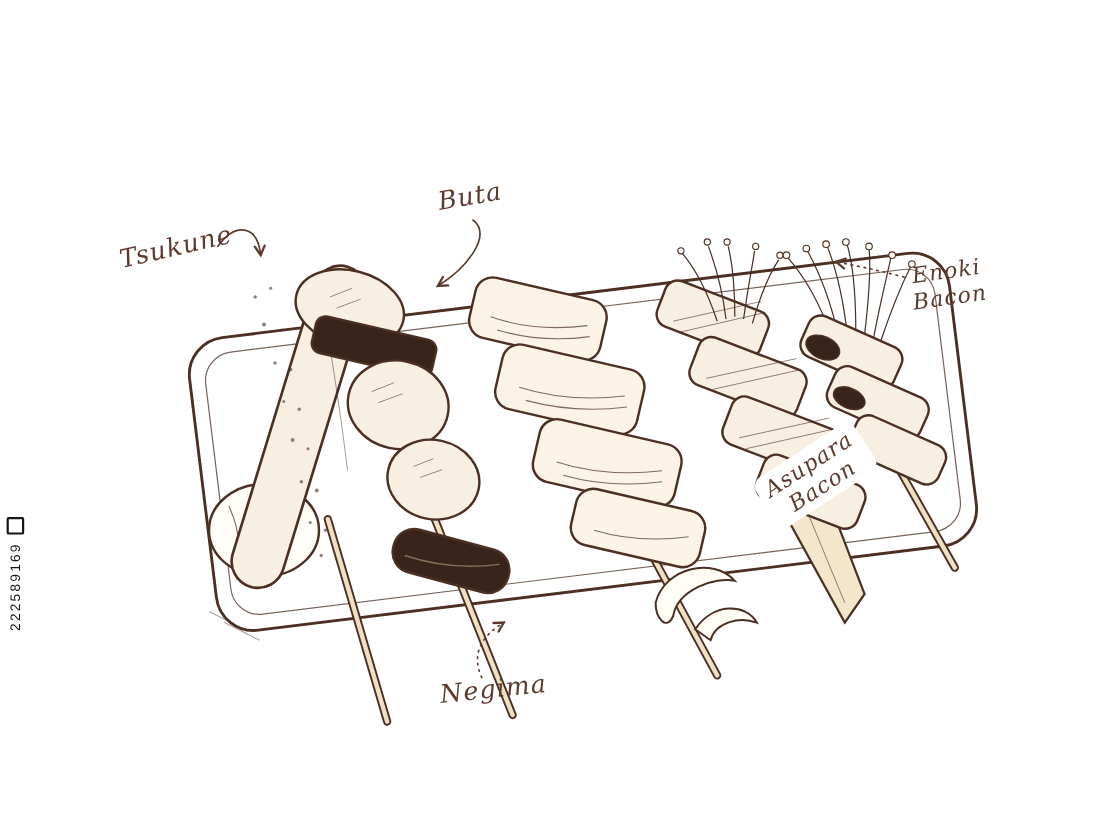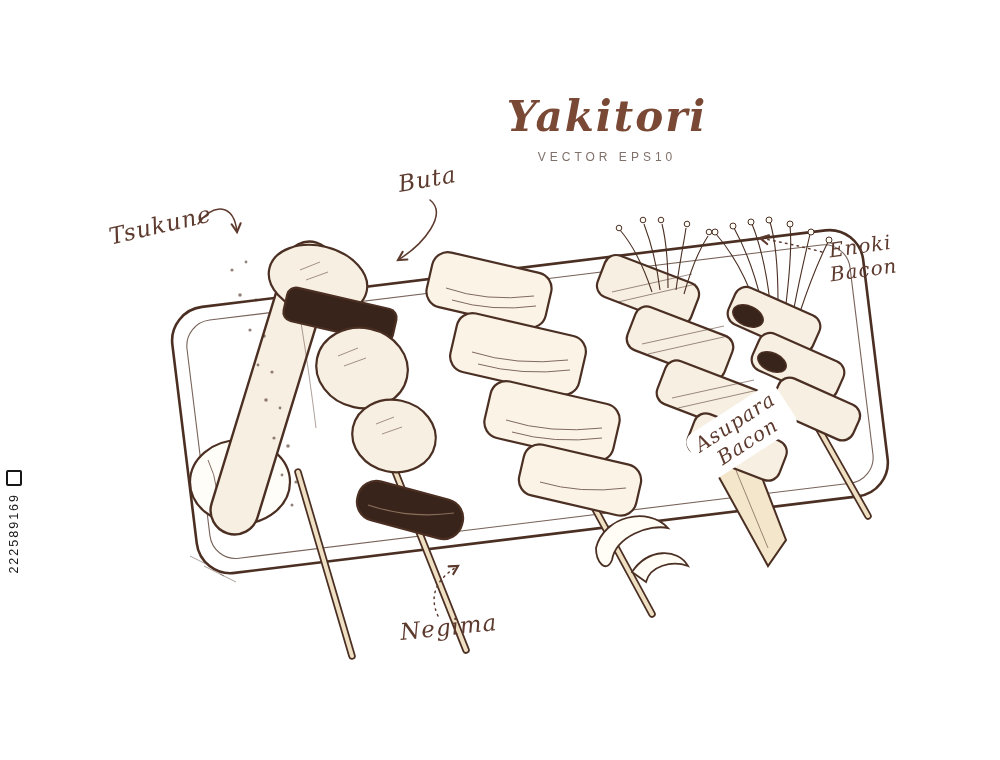"Yakitori" div.title { html: <div>Yakitori</div> -> none }
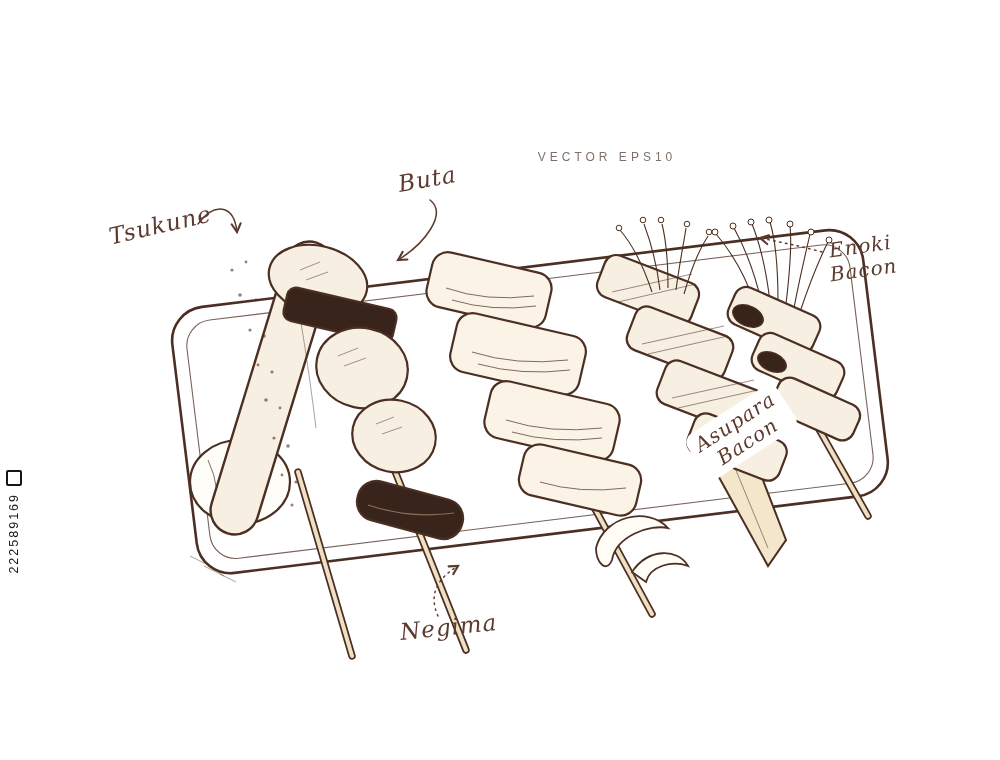"VECTOR EPS10" div.subtitle { html: <div>VECTOR EPS10</div> -> none }
